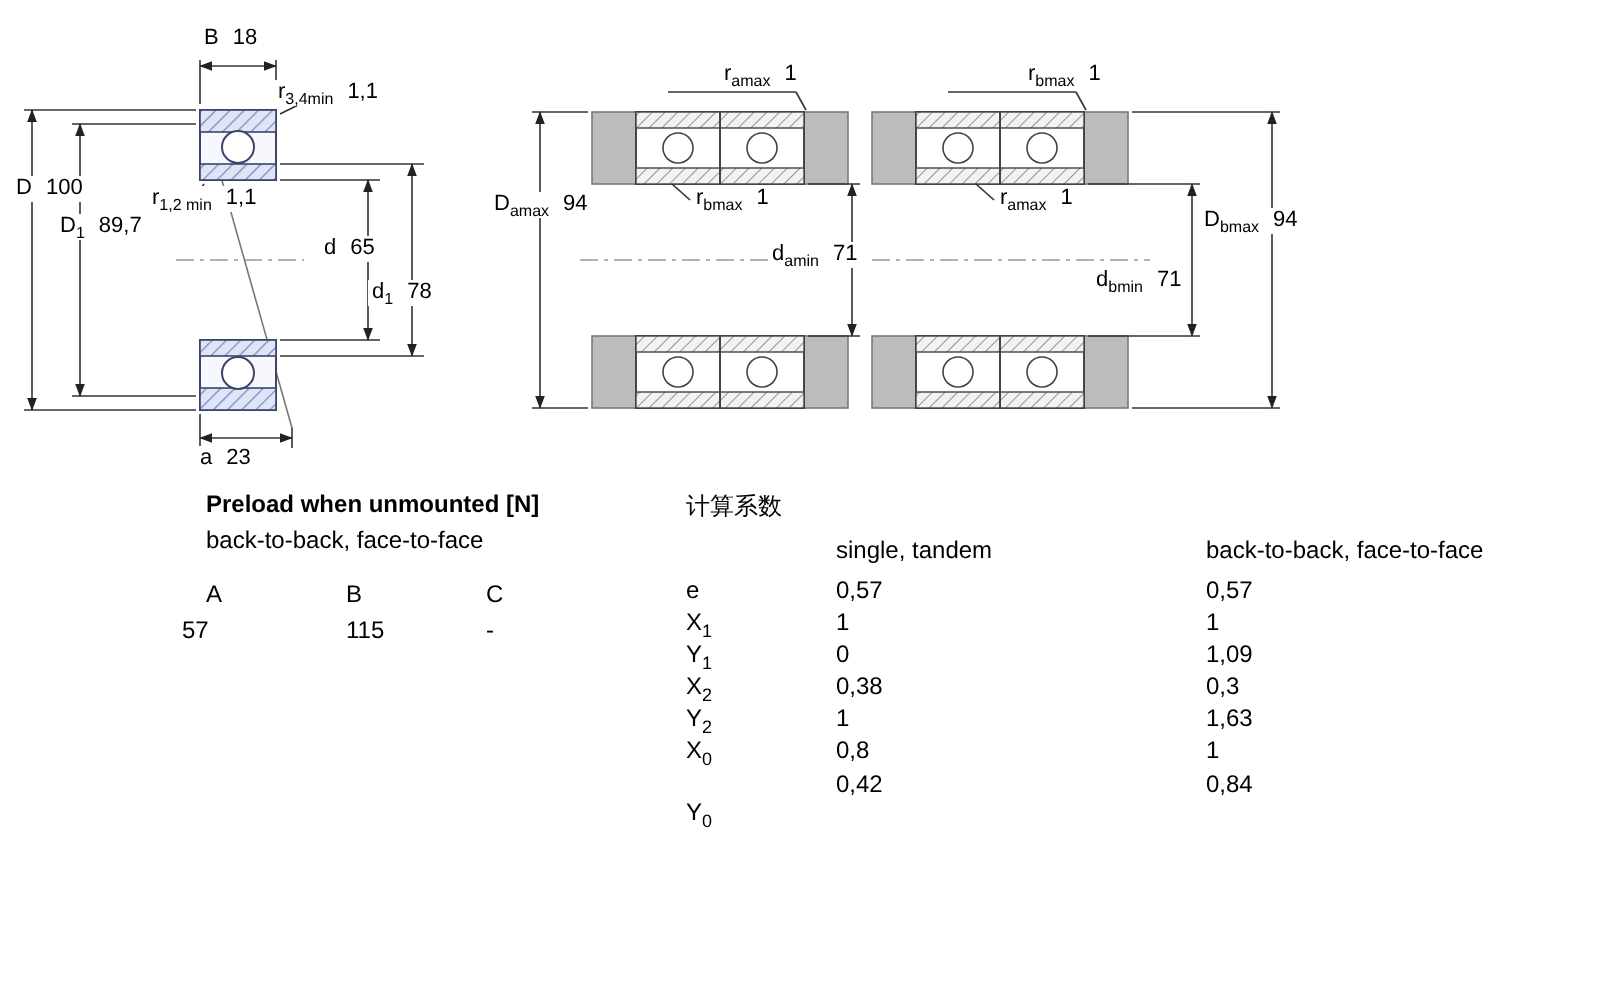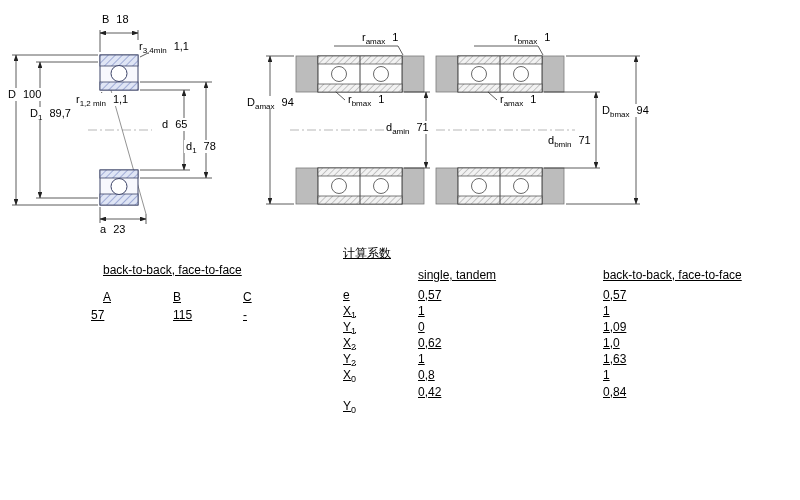"Preload when unmounted [N]" div.t-title { html: none -> <div>Preload when unmounted [N]</div> }
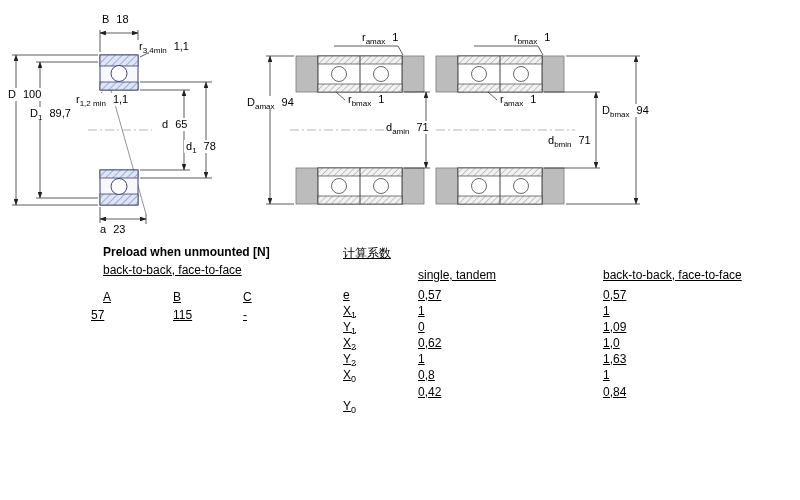"计算系数" .t-text { text-decoration: underline -> none }
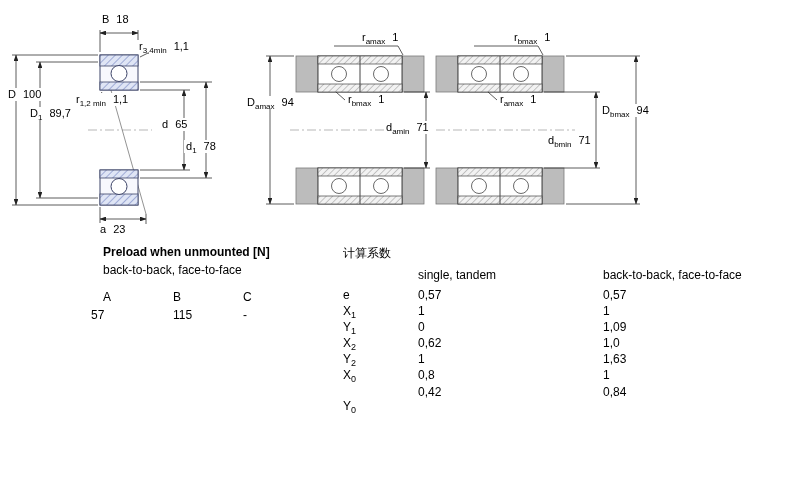"0,62" div.t-text { text: 0,62 -> 0,38 }
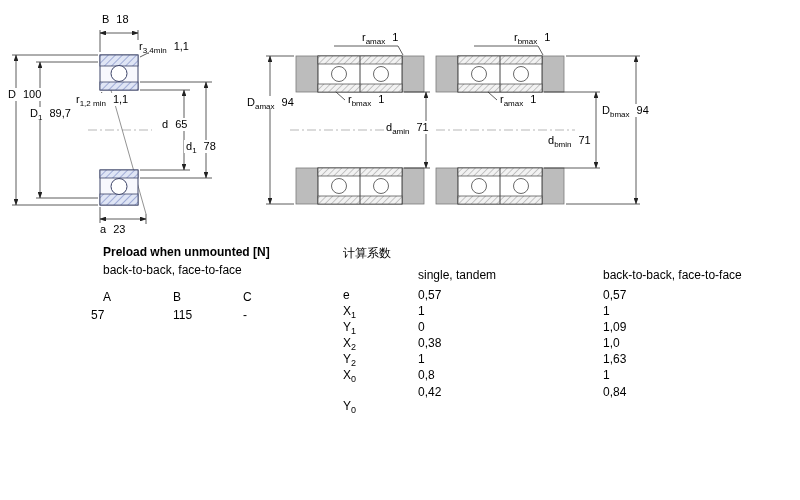"1,0" div.t-text { text: 1,0 -> 0,3 }
